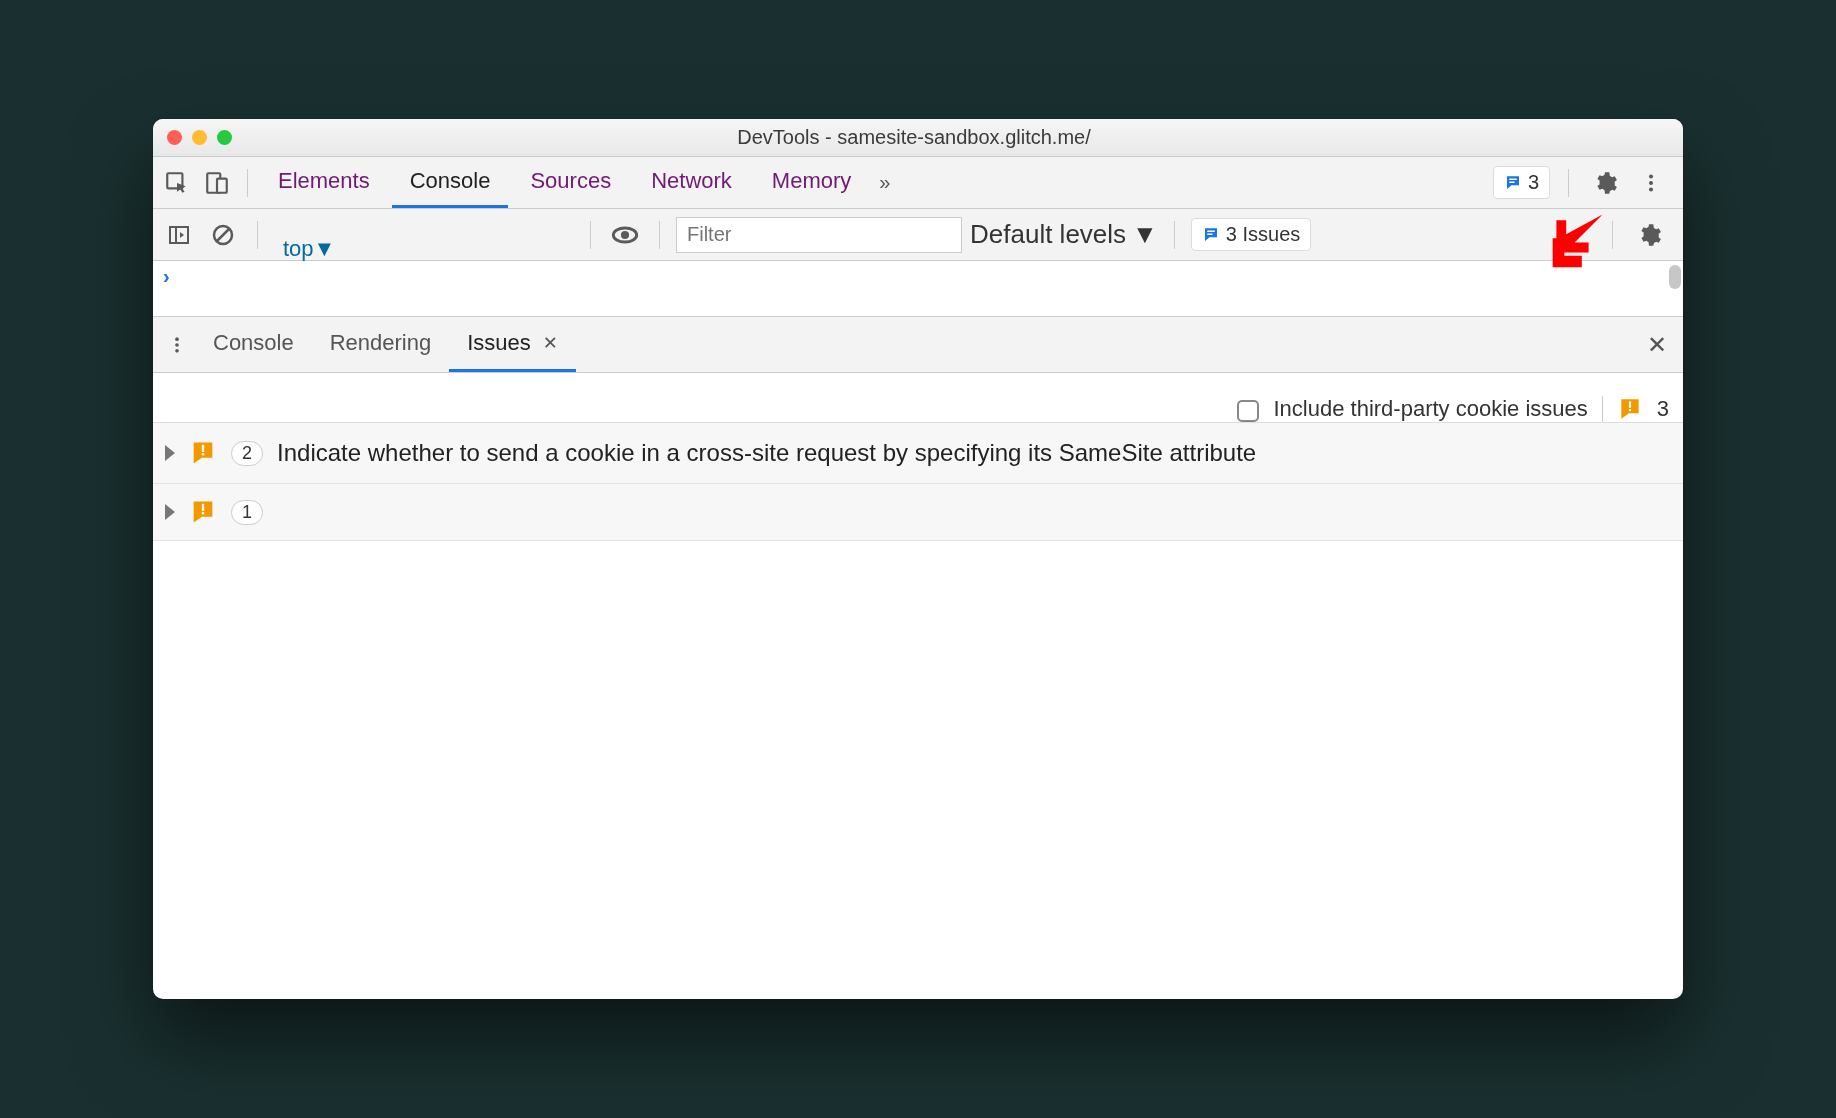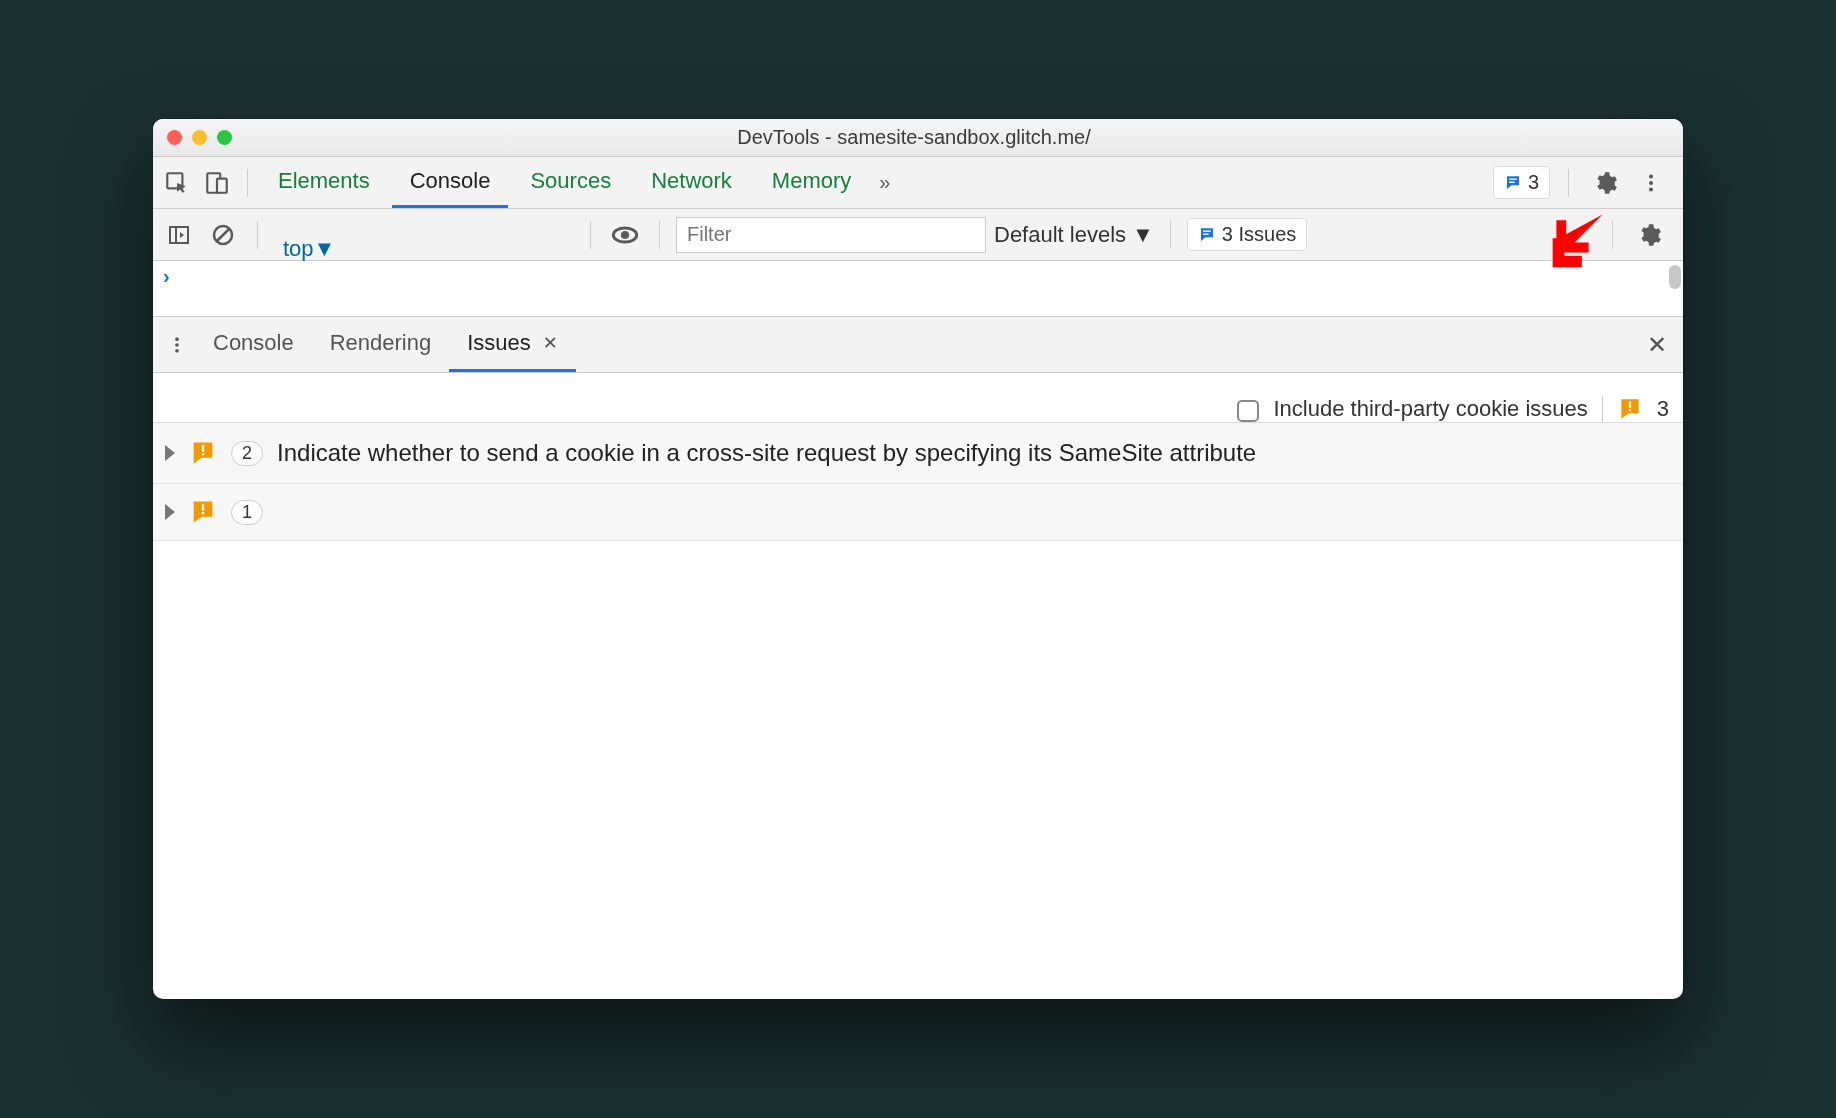"Elements" .tab { color: #15803d -> #701a75 }
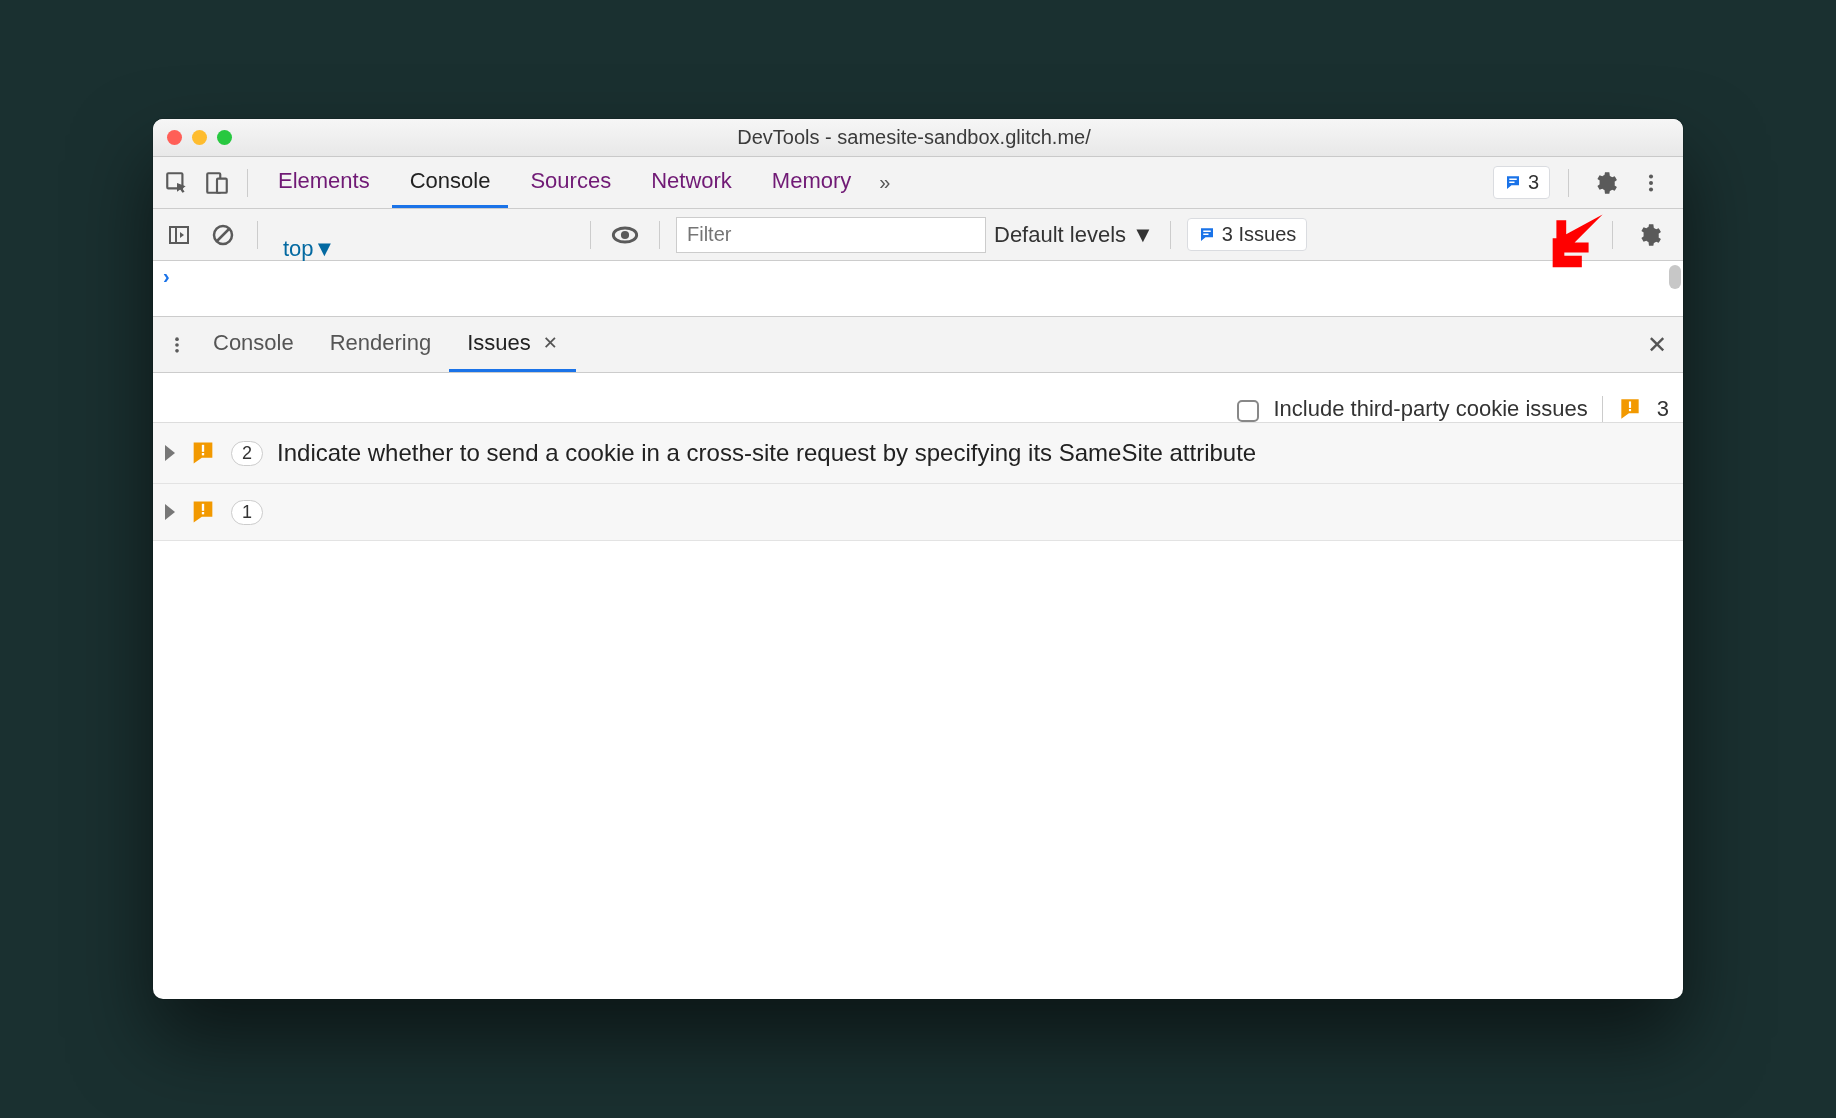"Filter" .filter-input { width: 310px -> 286px }
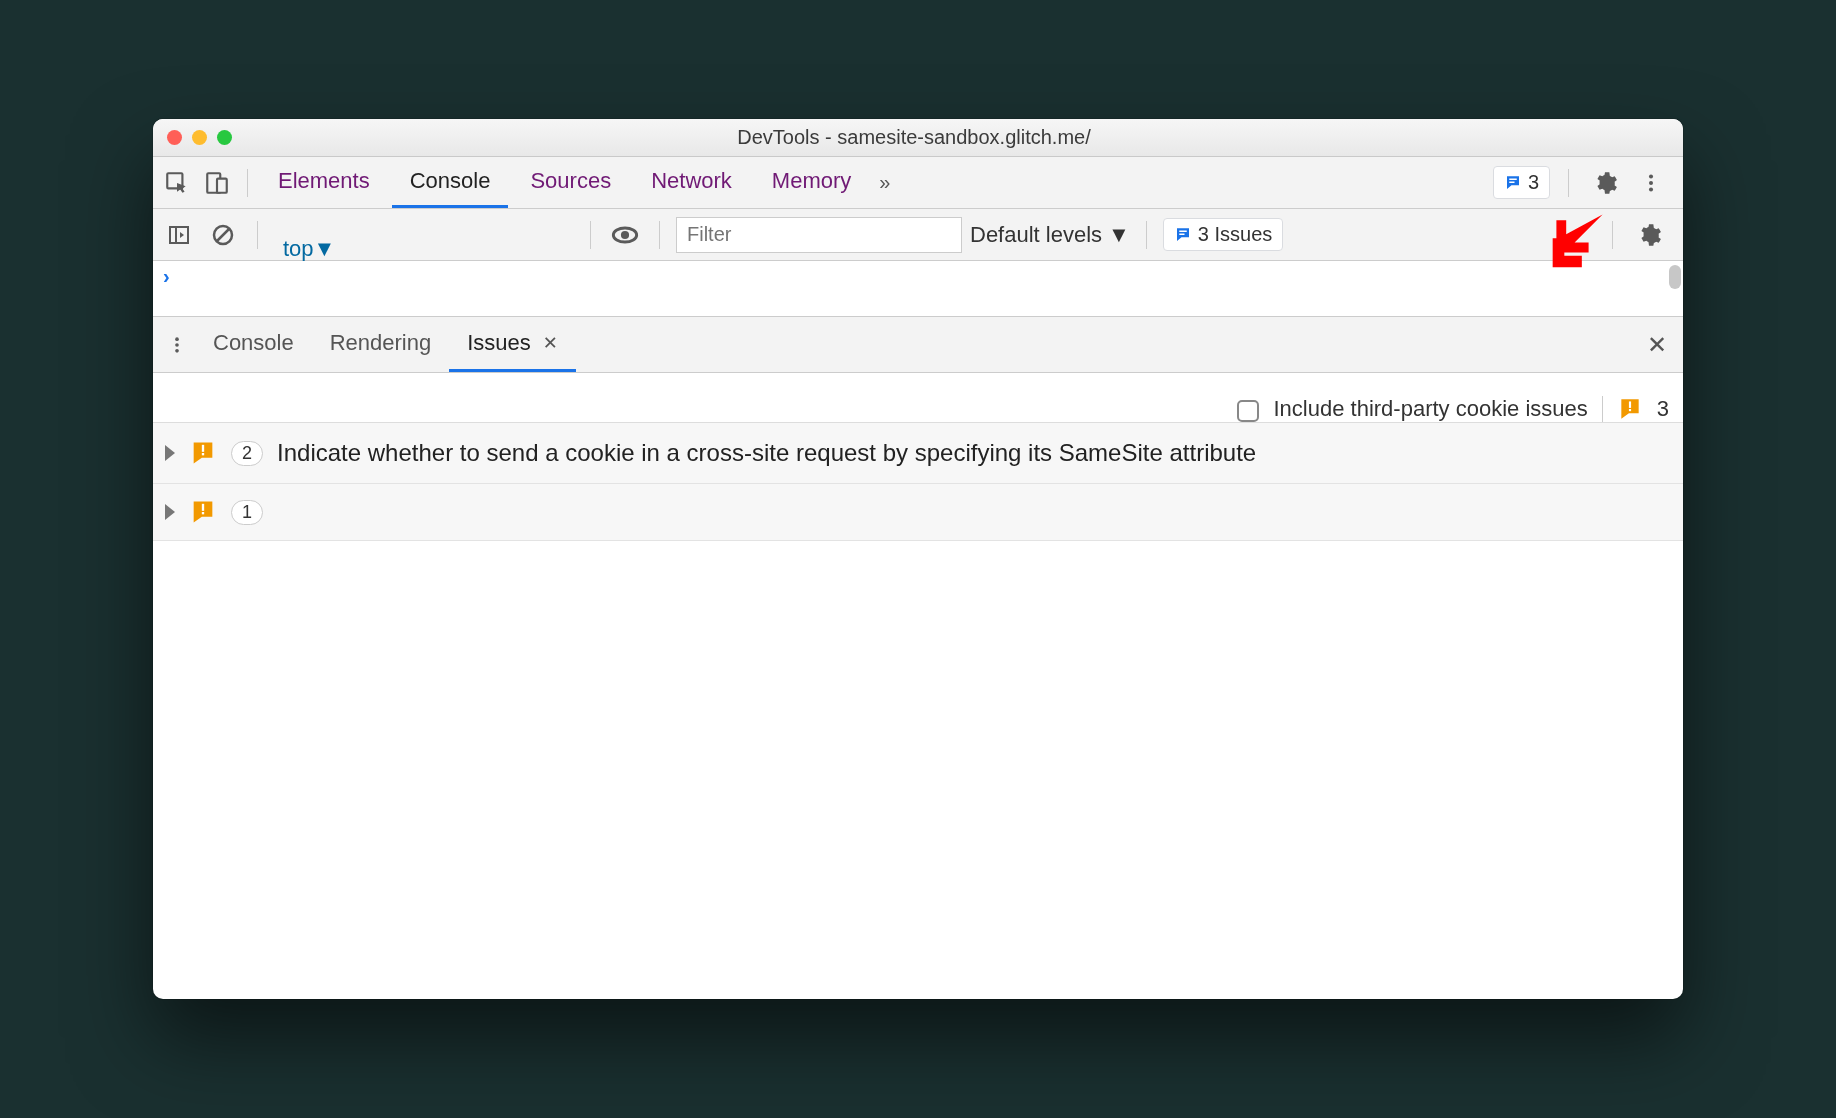"Default levels" .levels { font-size: 22px -> 26px }
